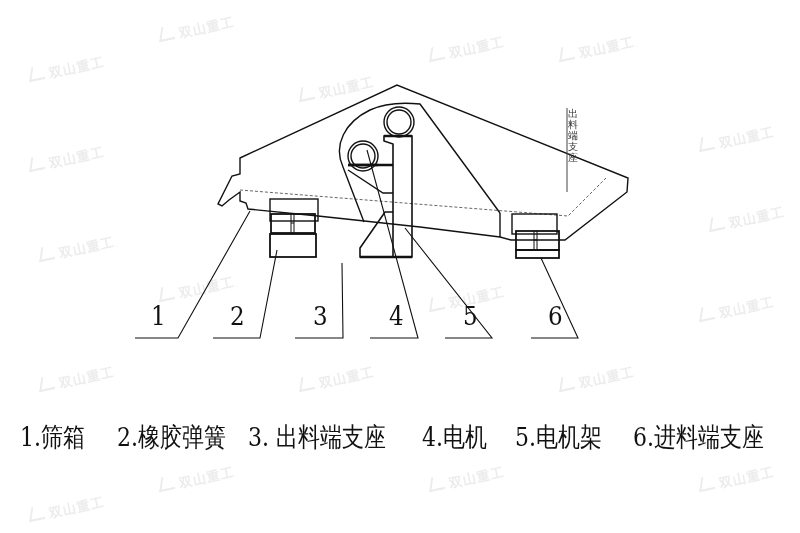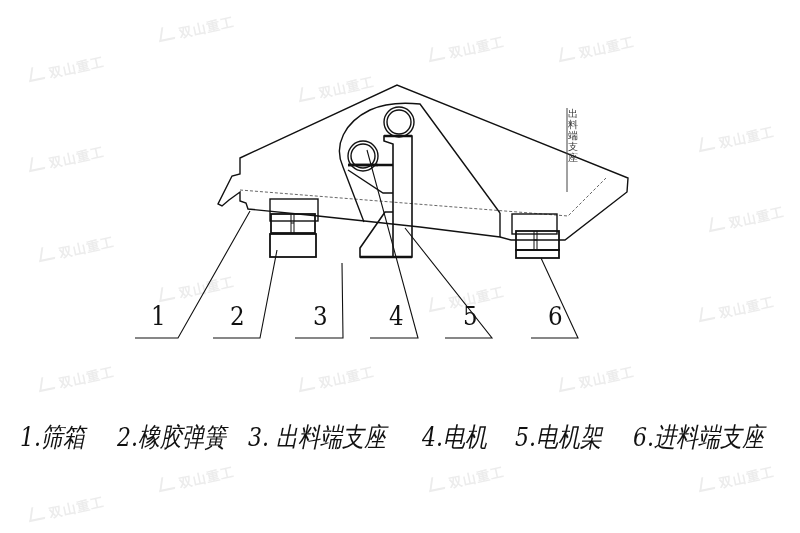"1.筛箱" .legend { font-style: italic -> none }
